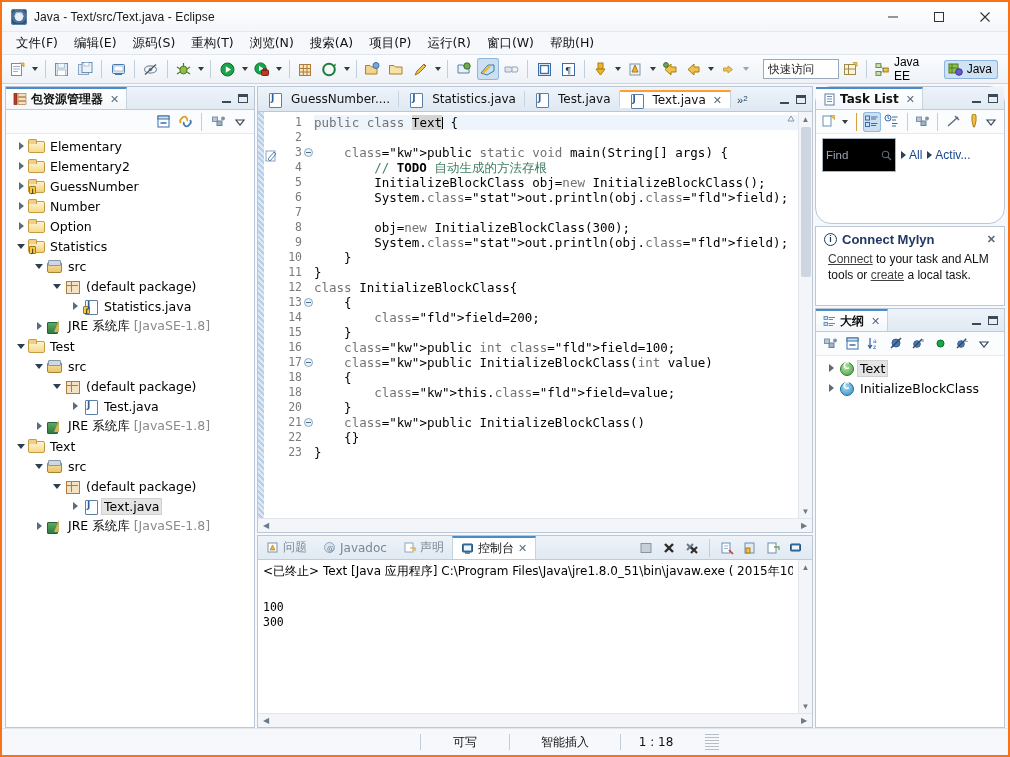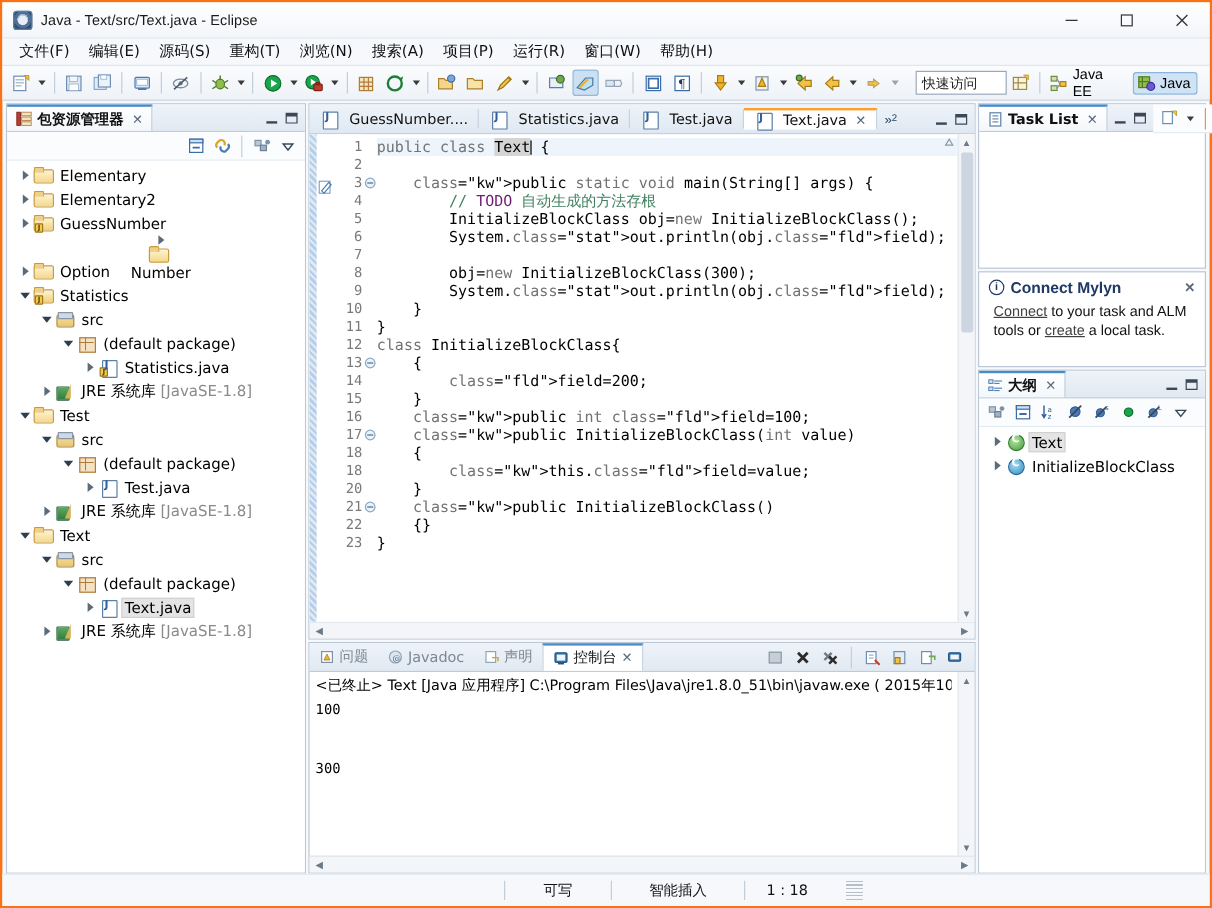"Task List" .tasklist { border-radius: none -> 16px; flex-direction: row -> column }
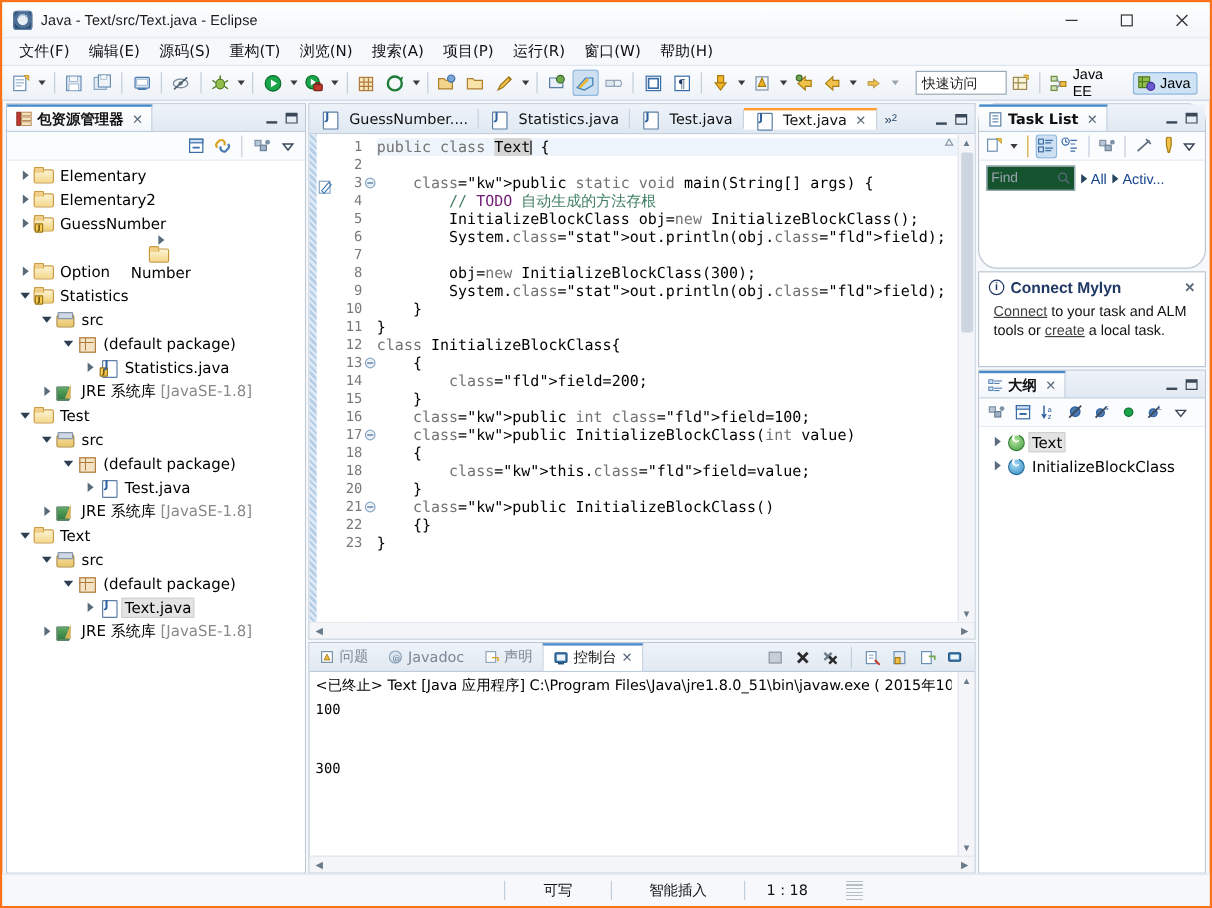"Find" .findbox { background: #14532d -> #000000; height: 21px -> 34px }
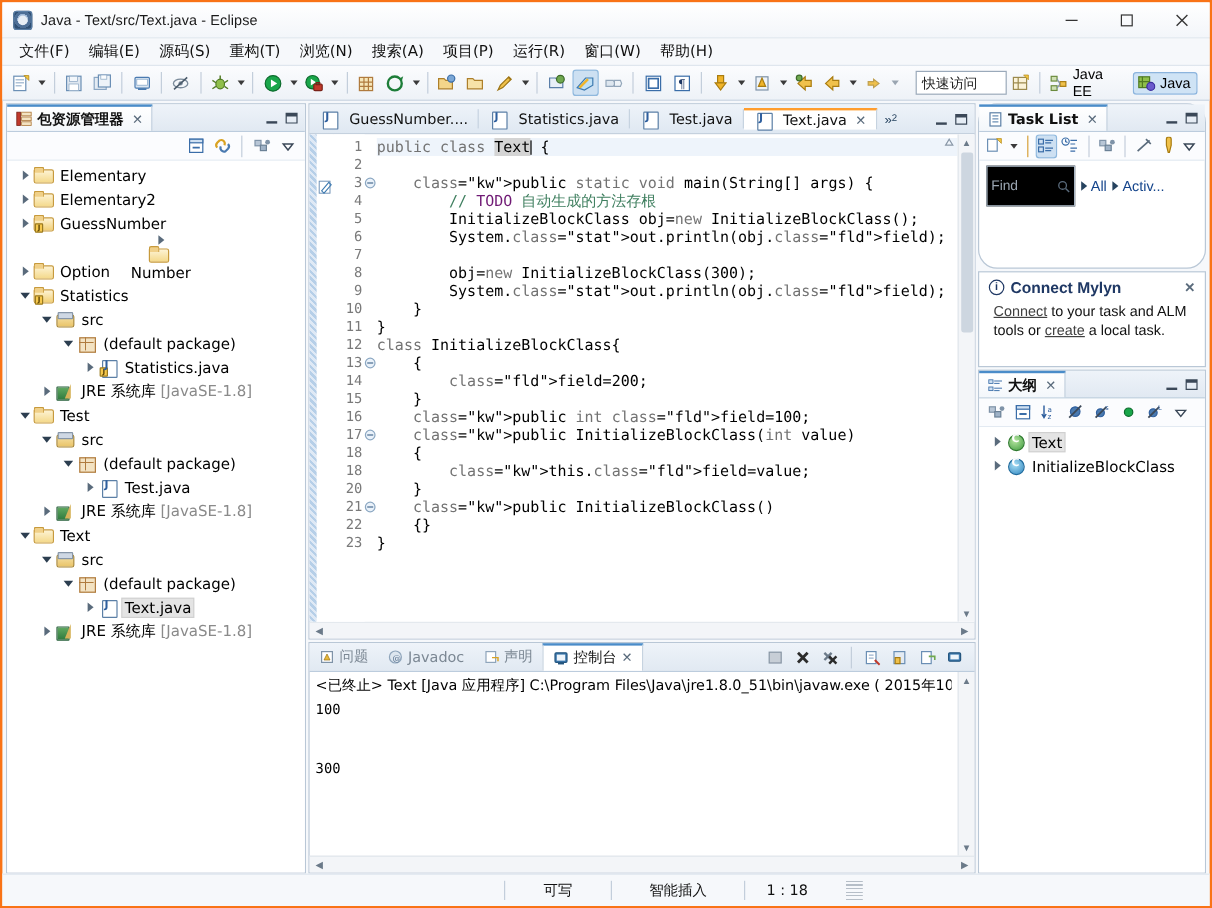"TODO" .todo { color: #701a75 -> #000000; font-weight: normal -> bold }
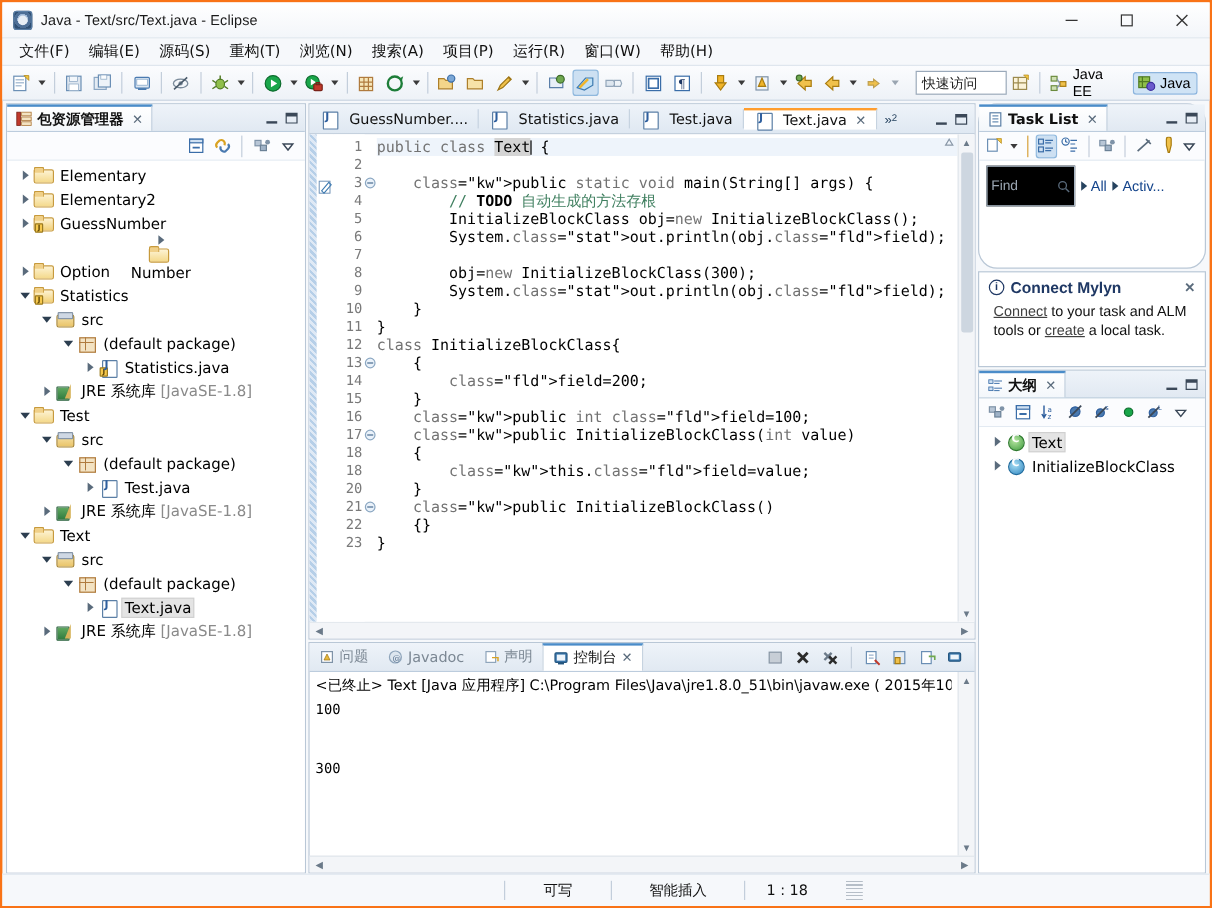"Number" div.trow { flex-direction: column -> none }
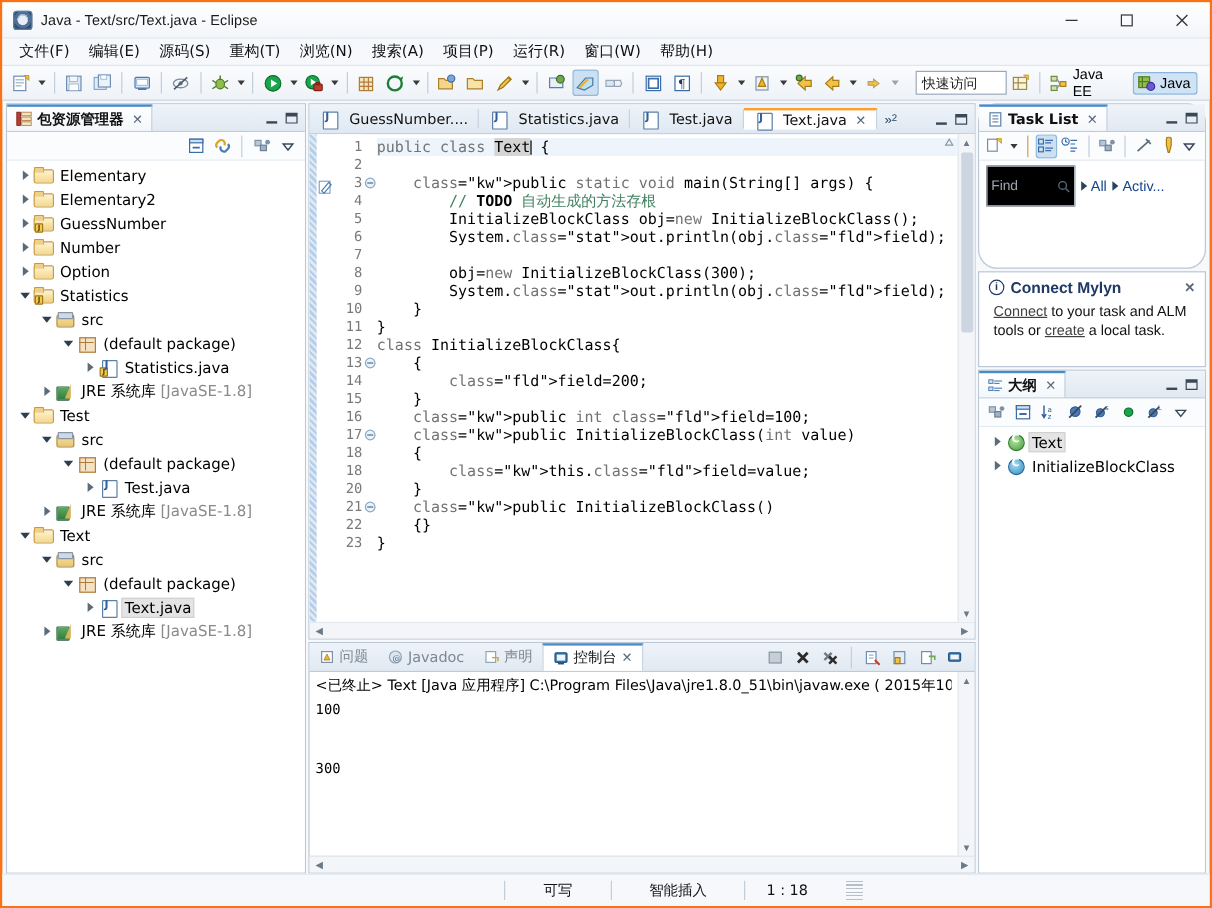"100" div.mono { margin-top: 4px -> 20px }
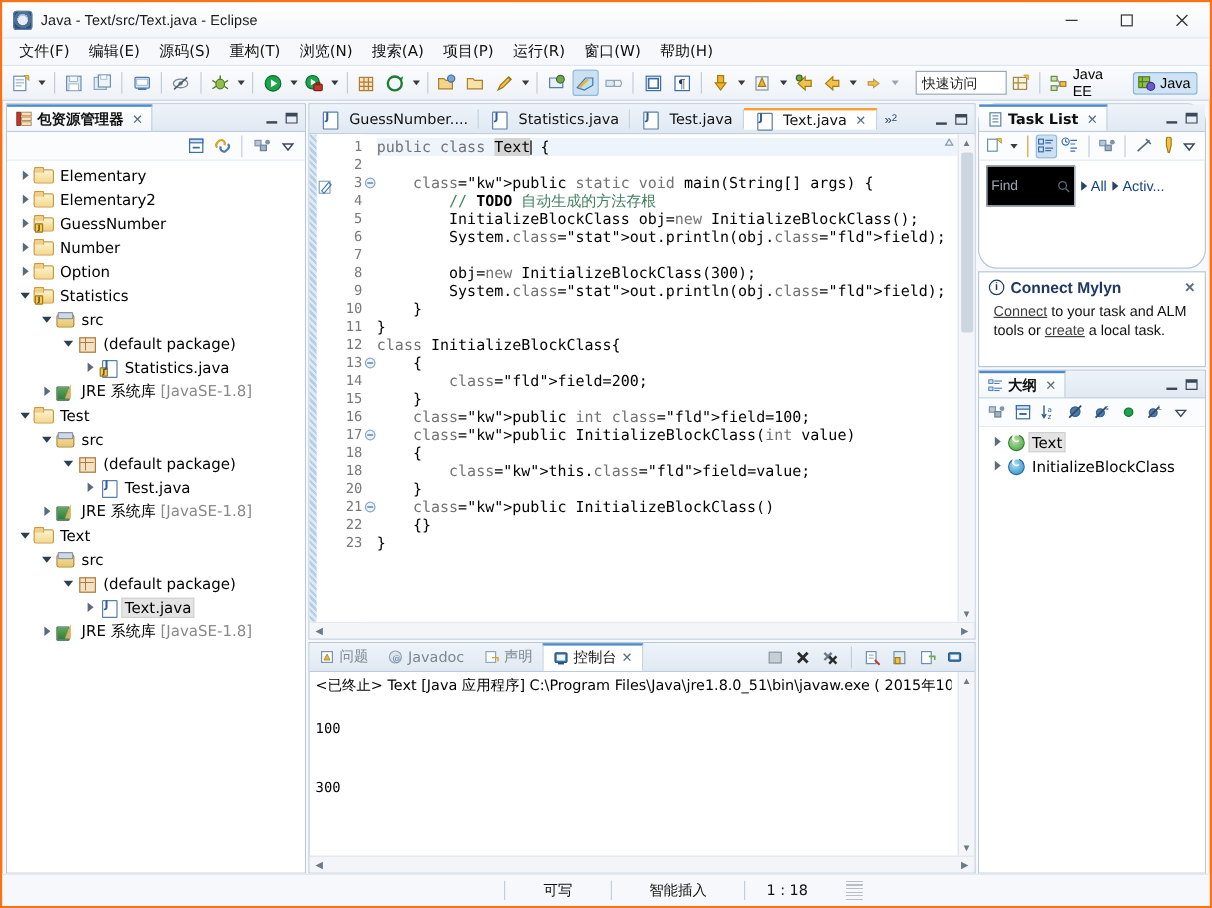"300" .console-text .mono { margin-top: 34px -> none }
